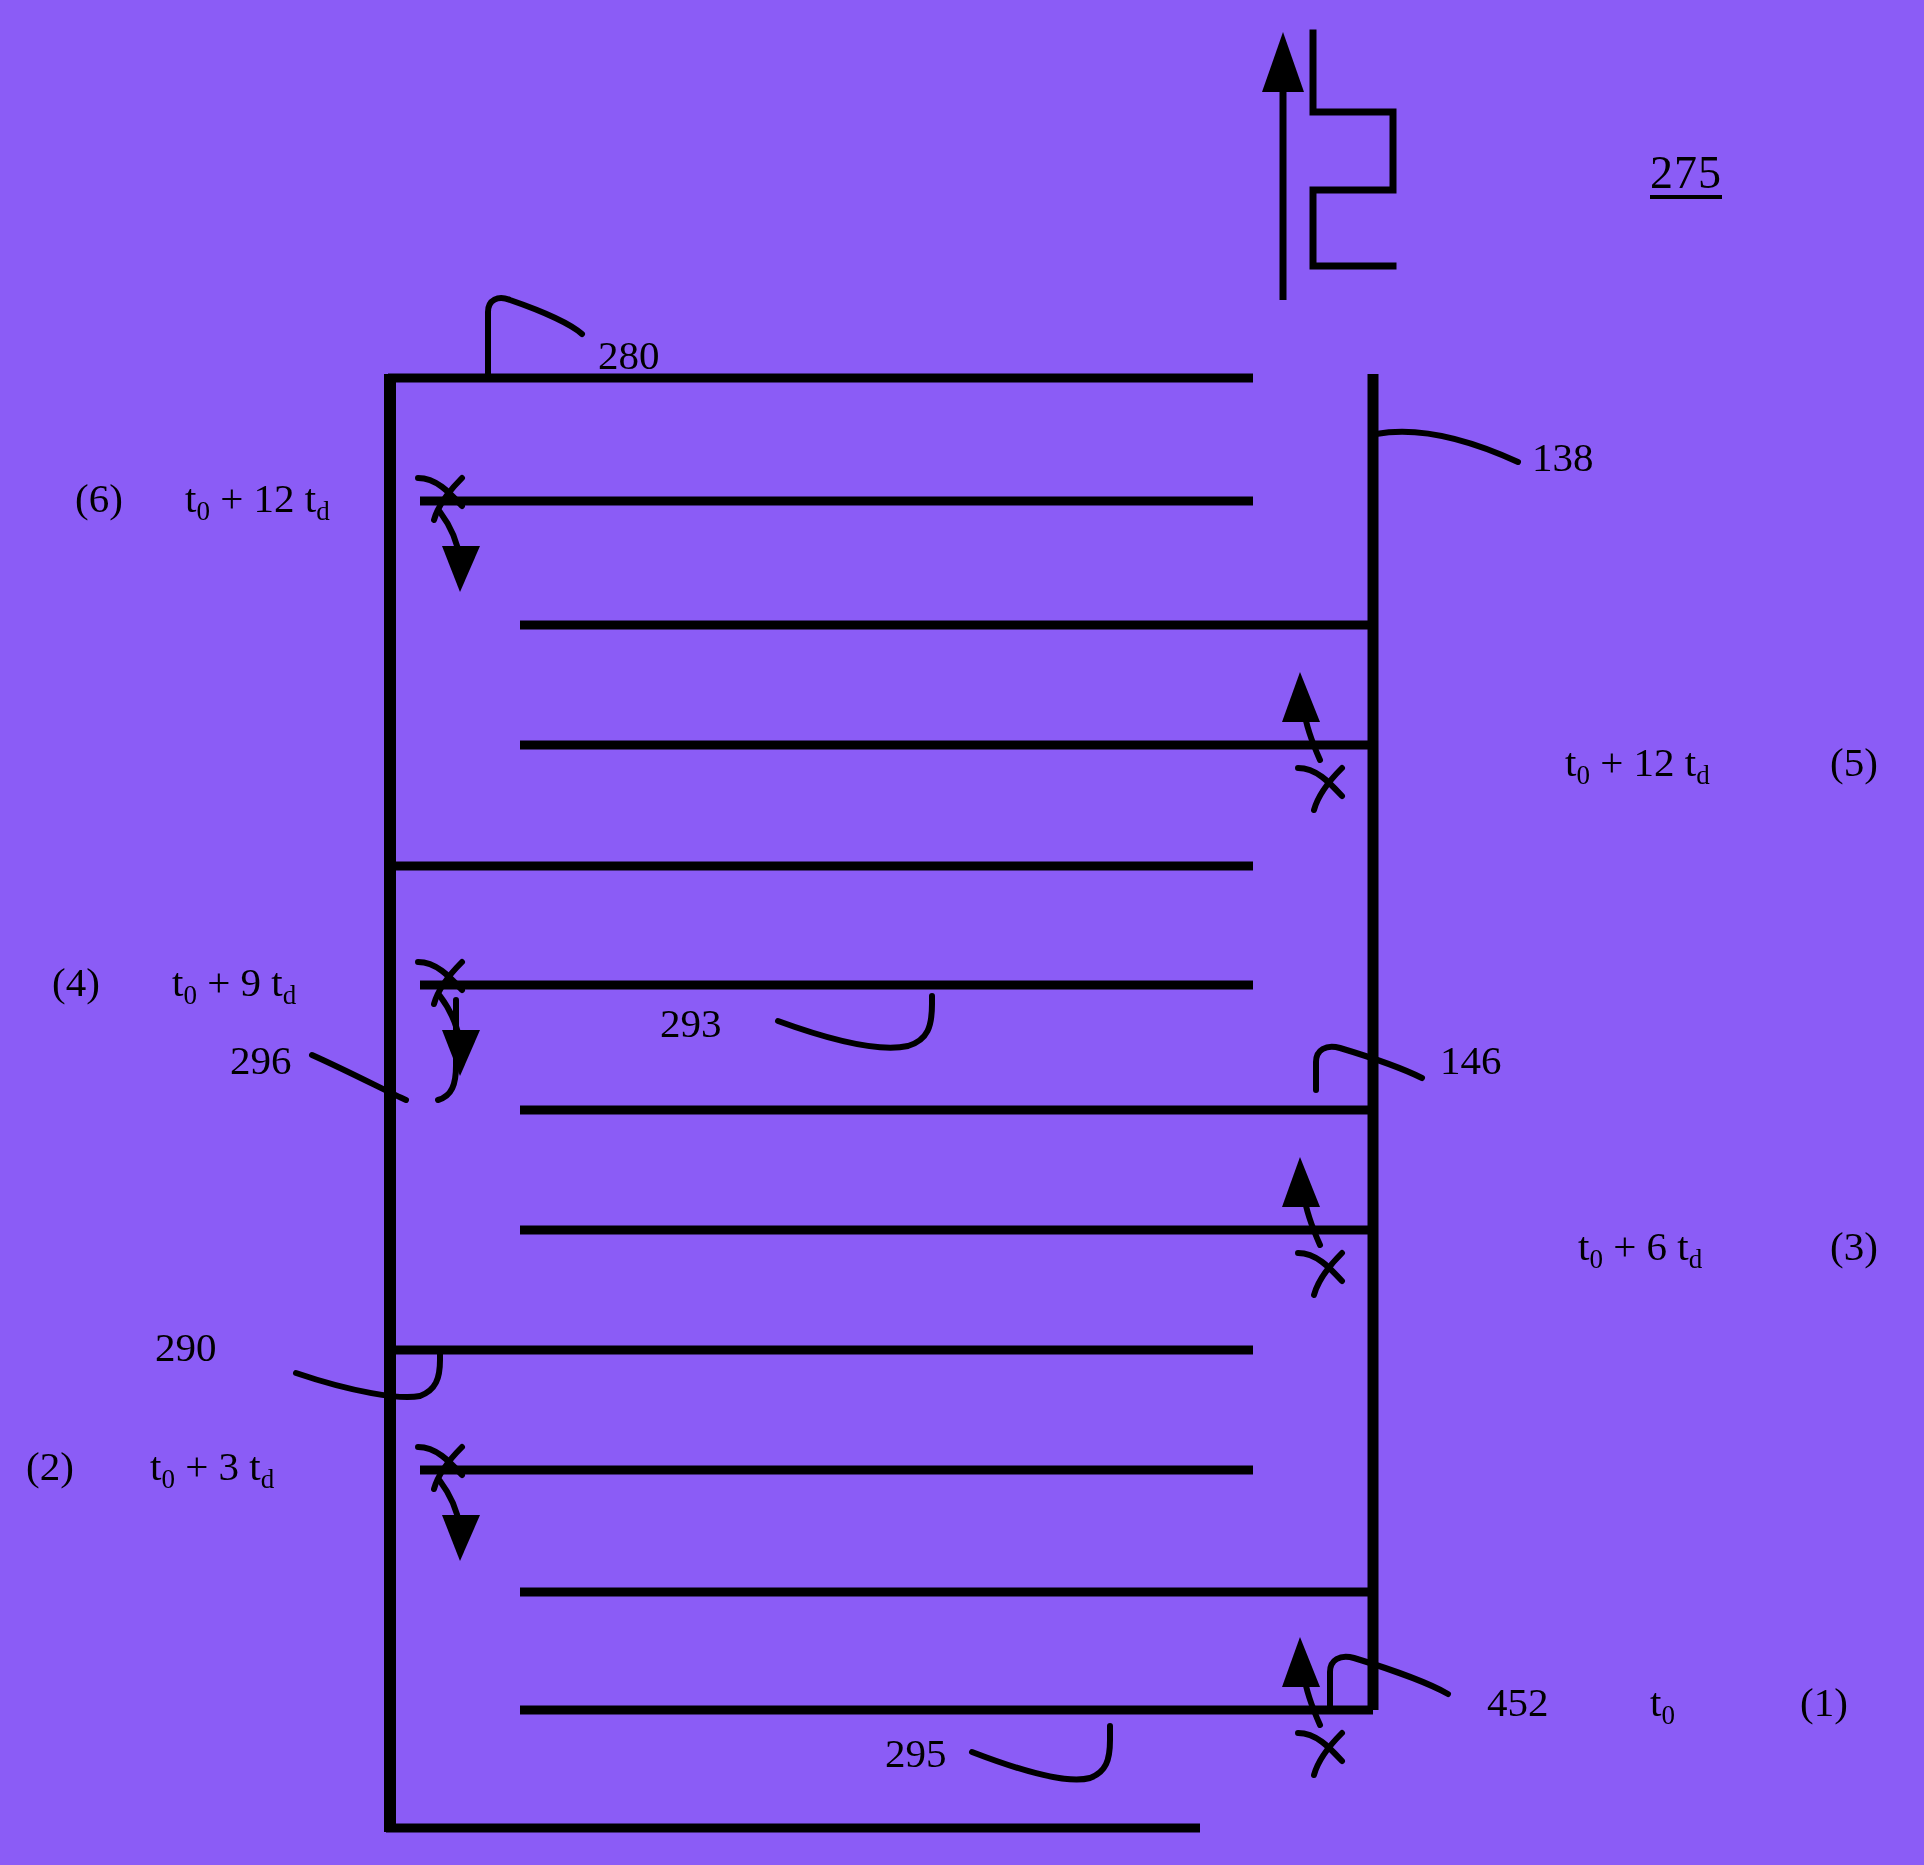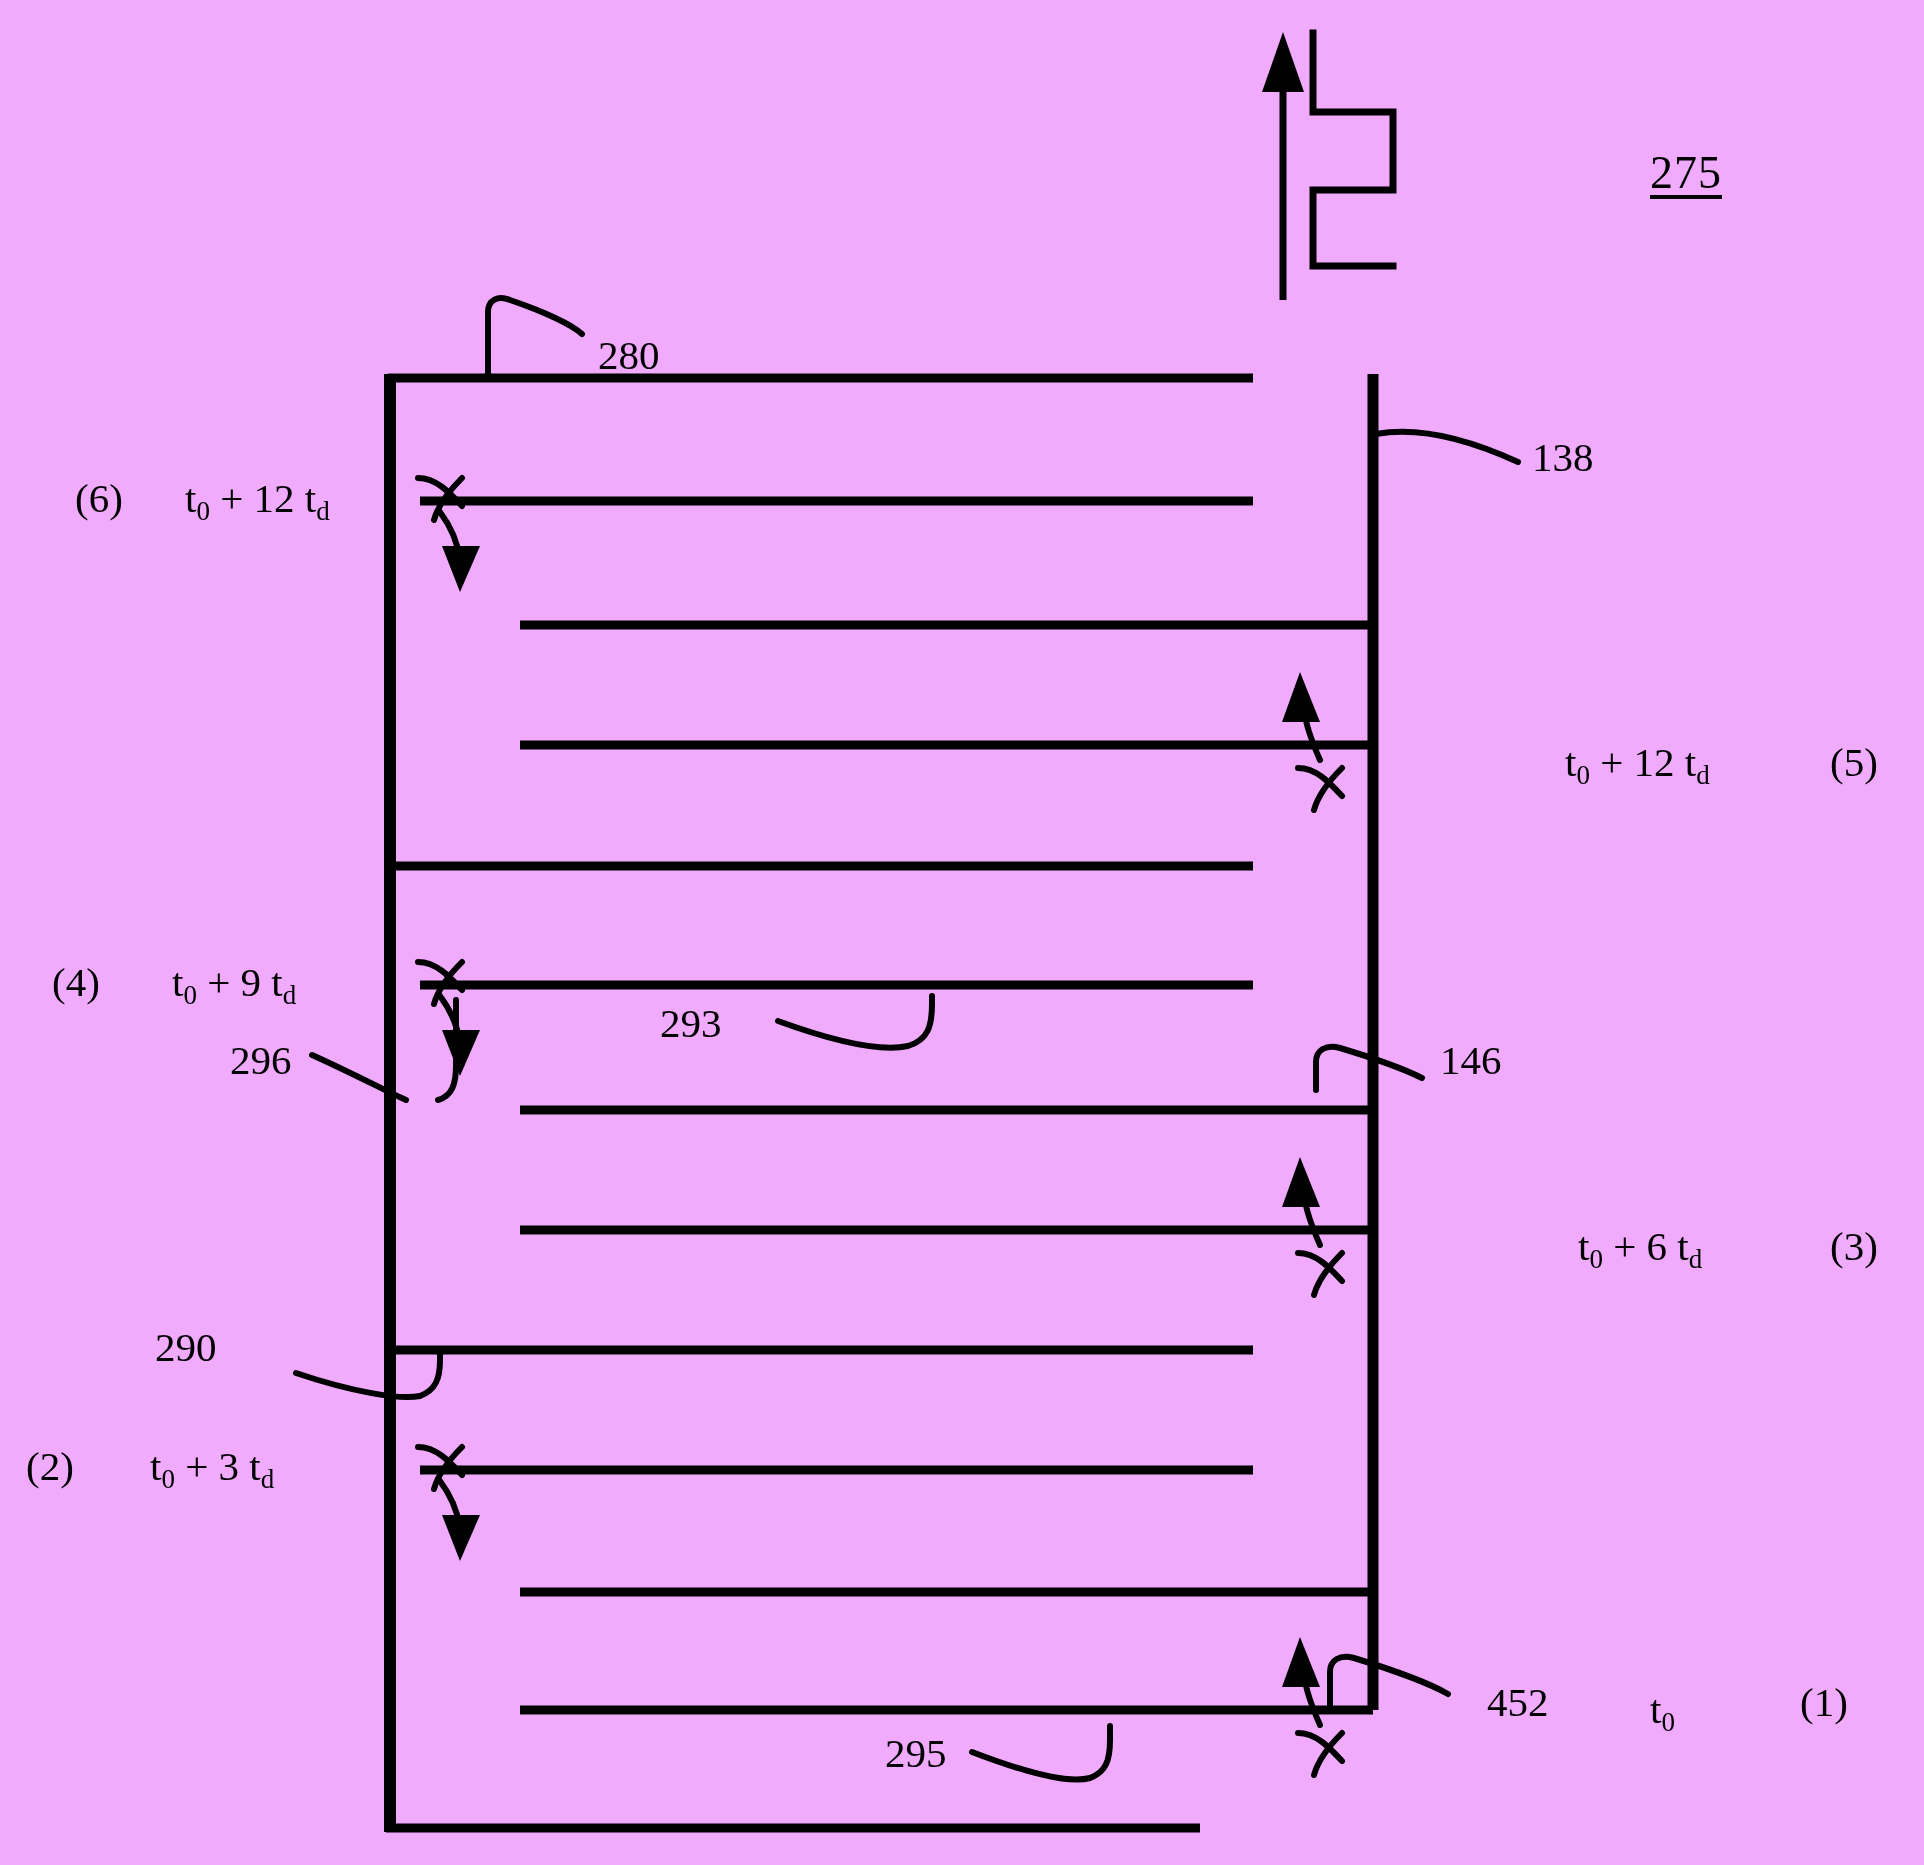"275" #page { background: #f0abfc -> #8b5cf6 }
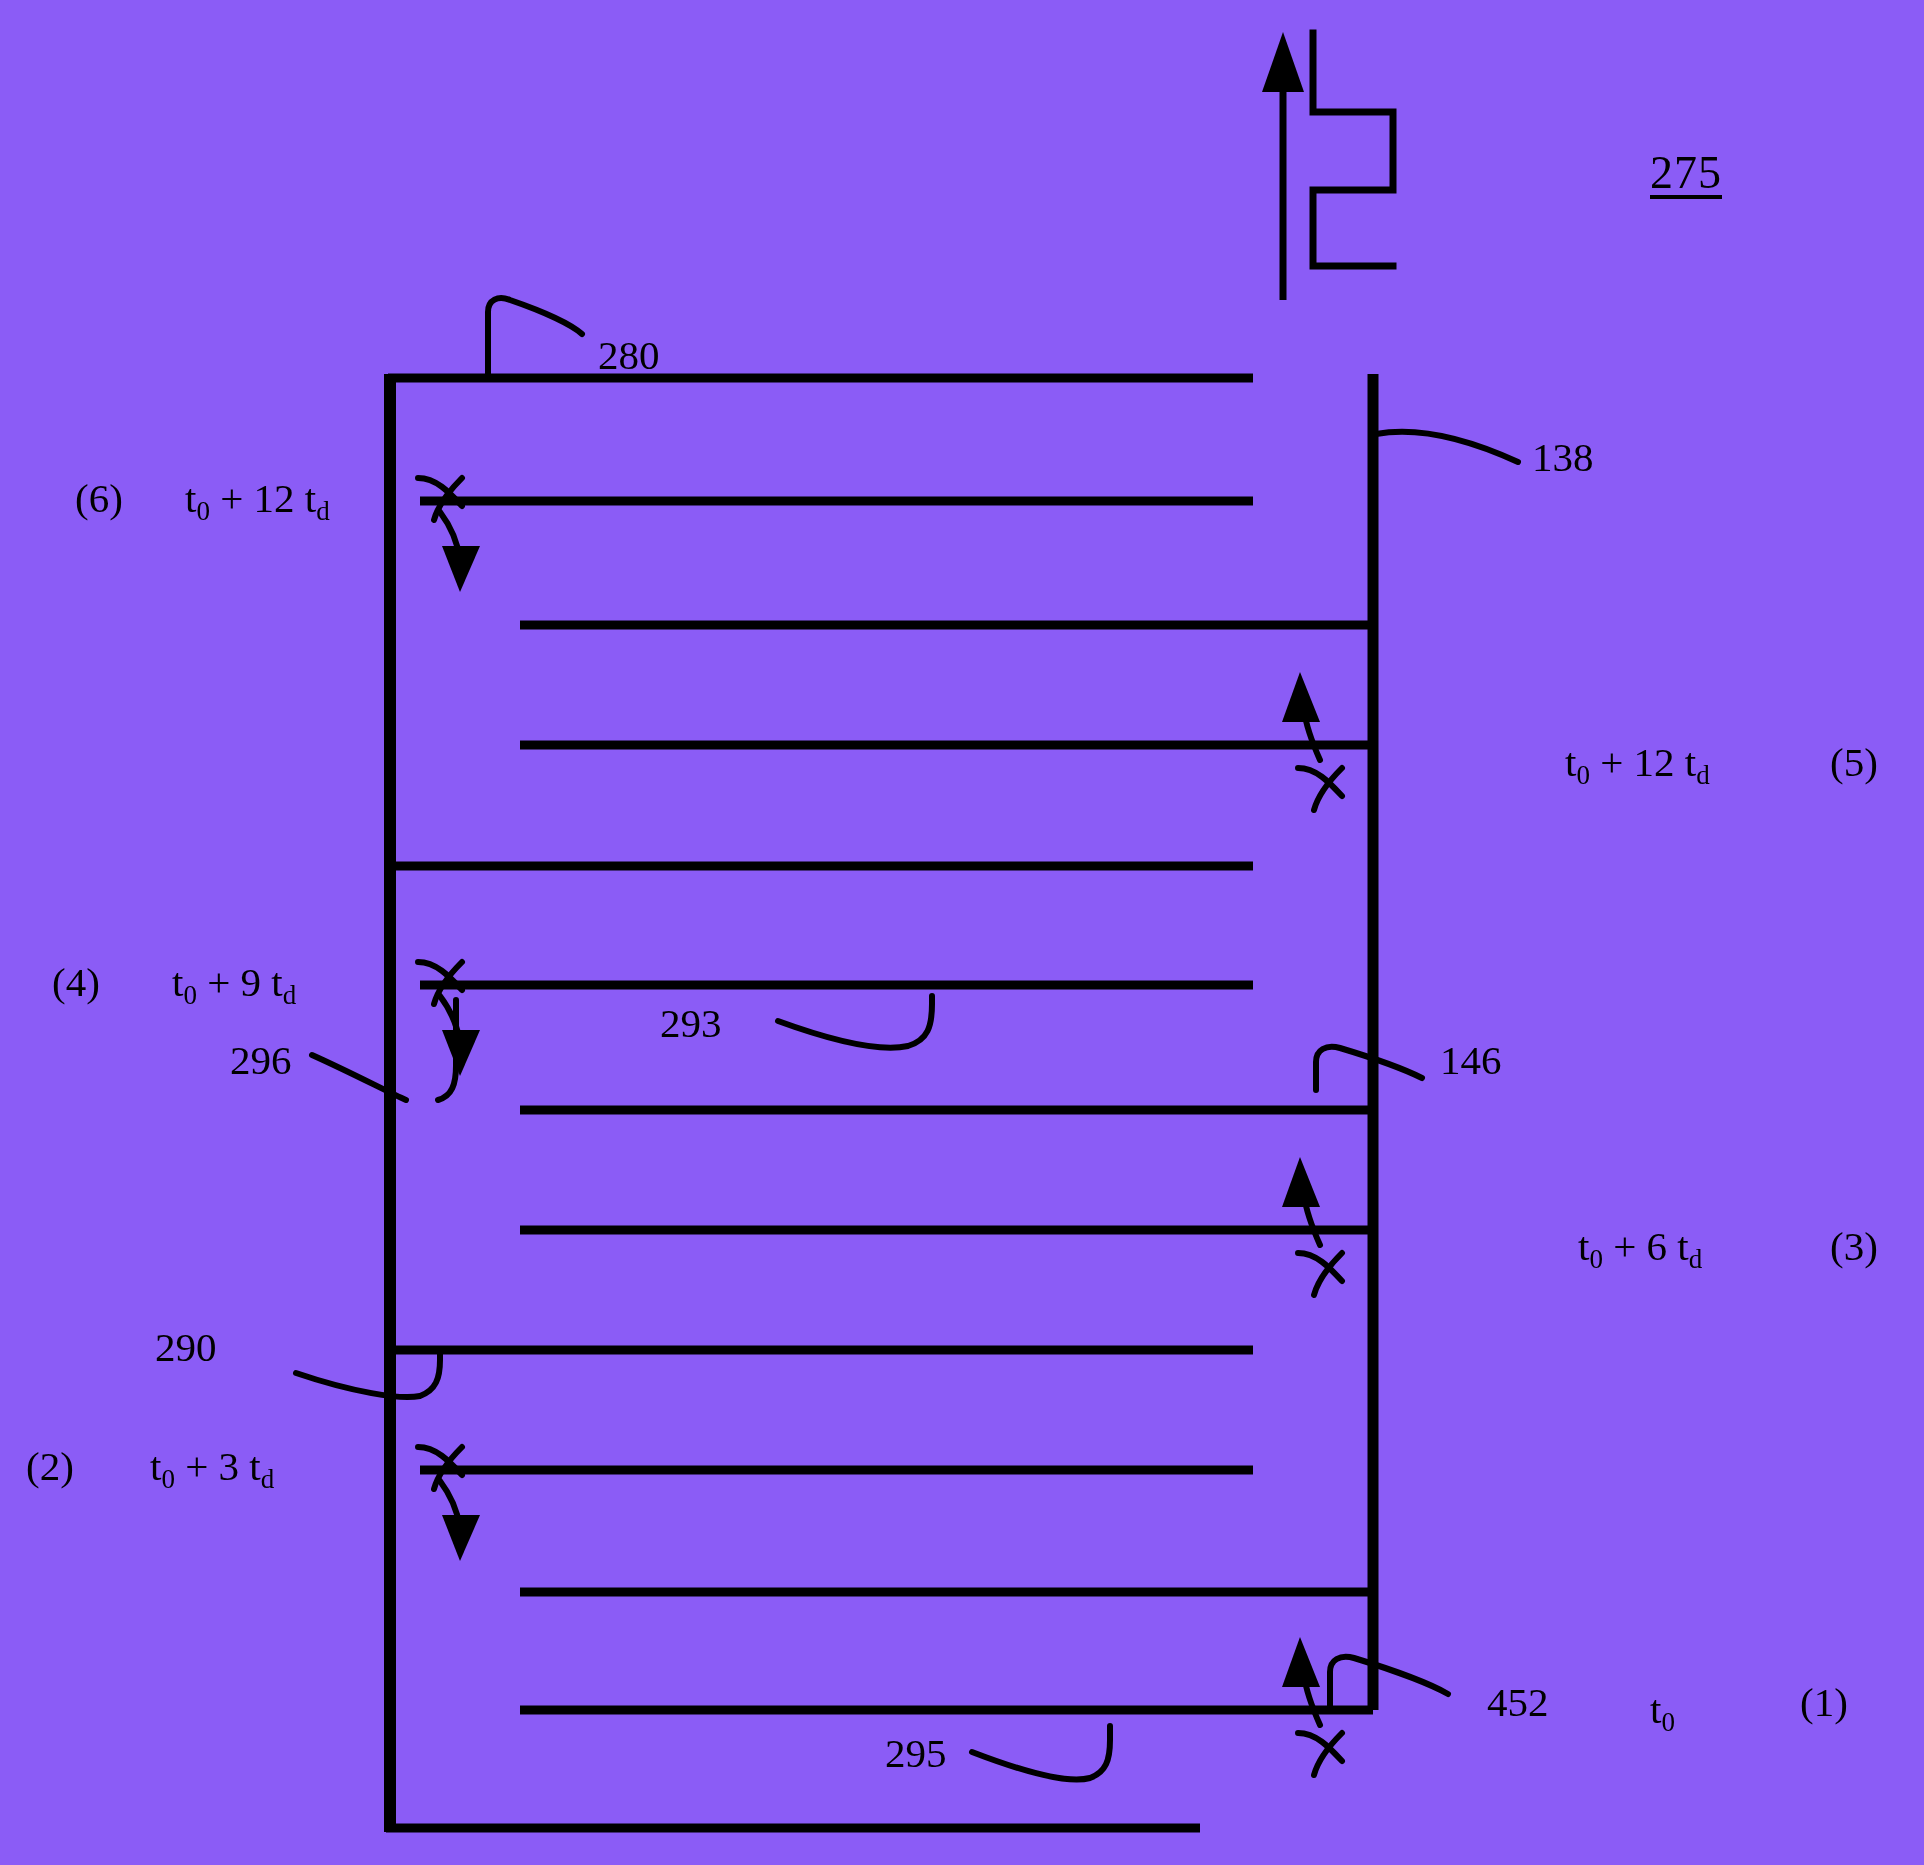"t0" div.lbl { margin-top: 7px -> none }
